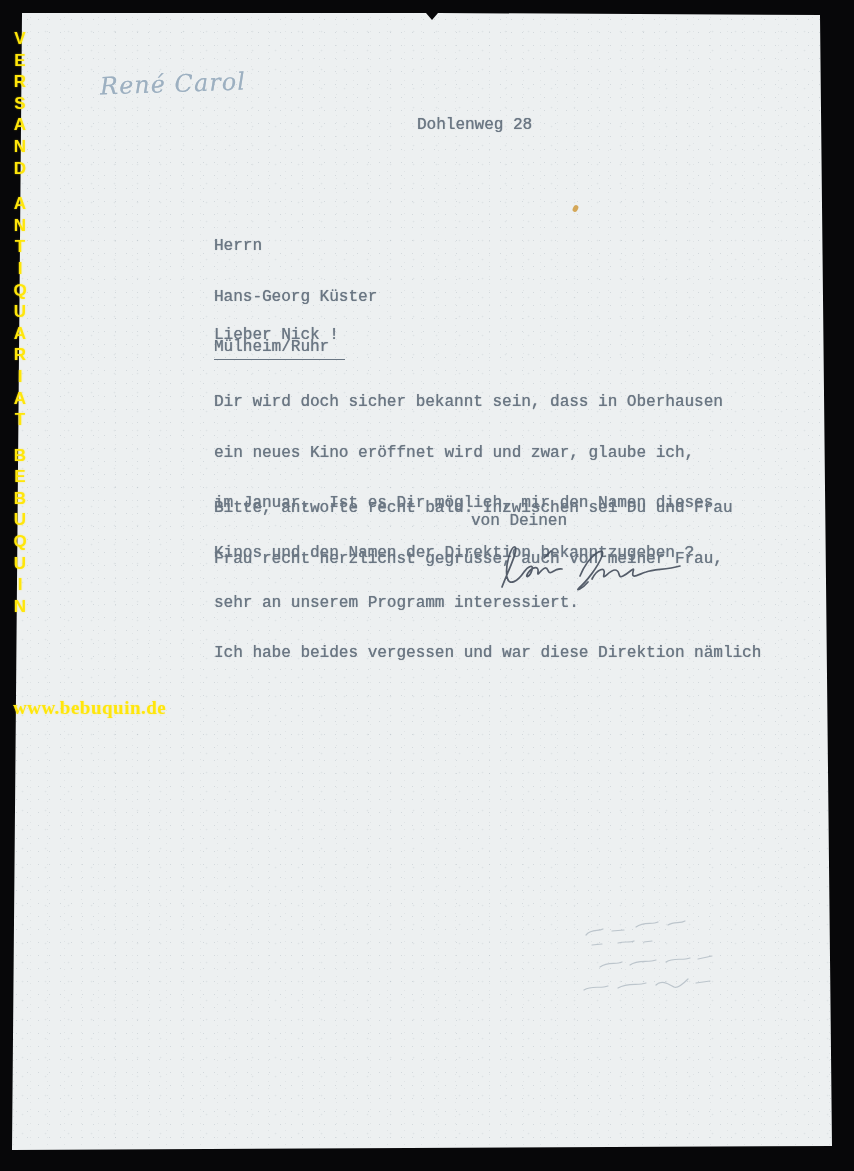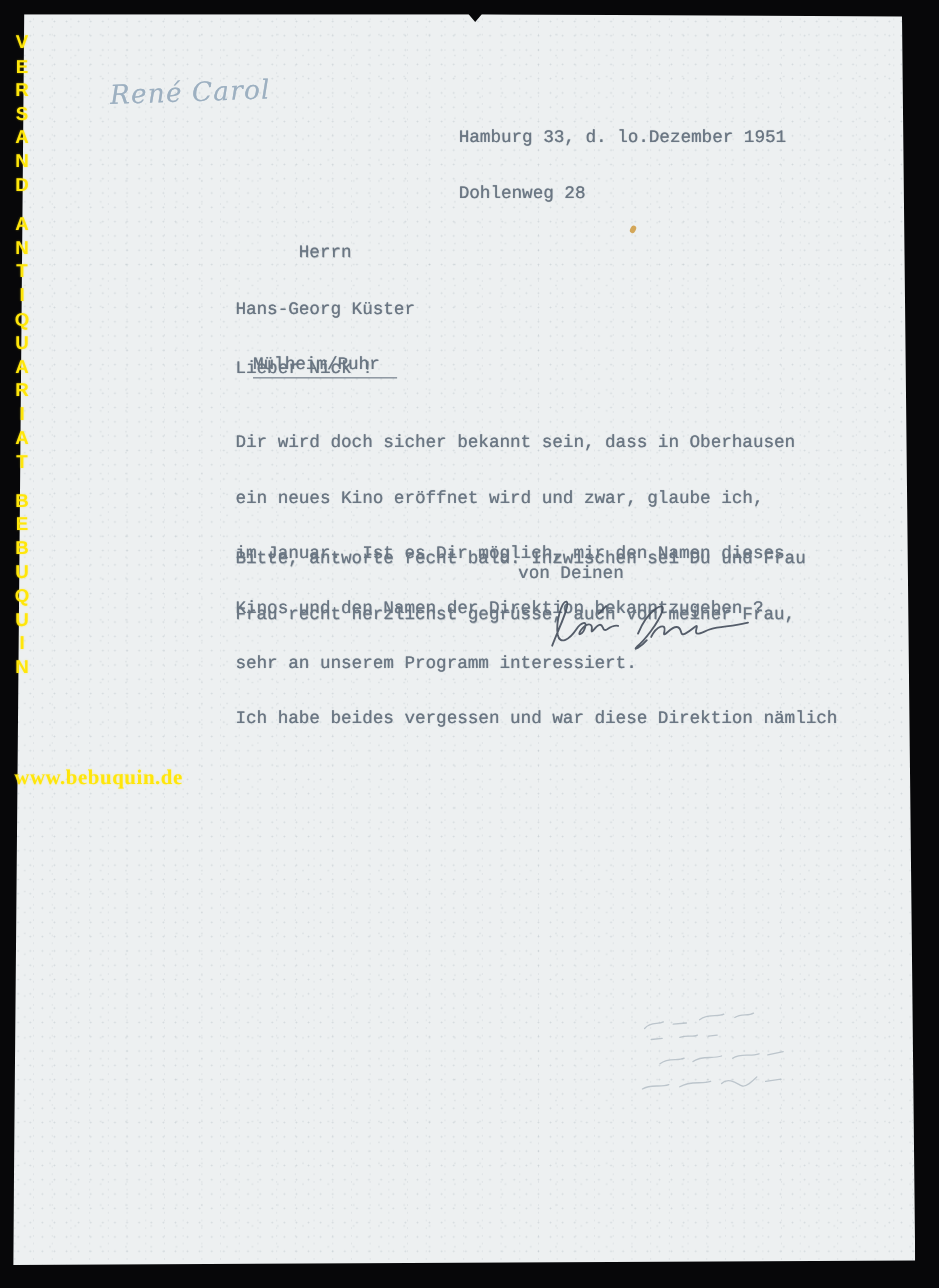"Hamburg 33, d. lo.Dezember 1951" div { html: <div>Hamburg 33, d. lo.Dezember 1951</div> -> none }
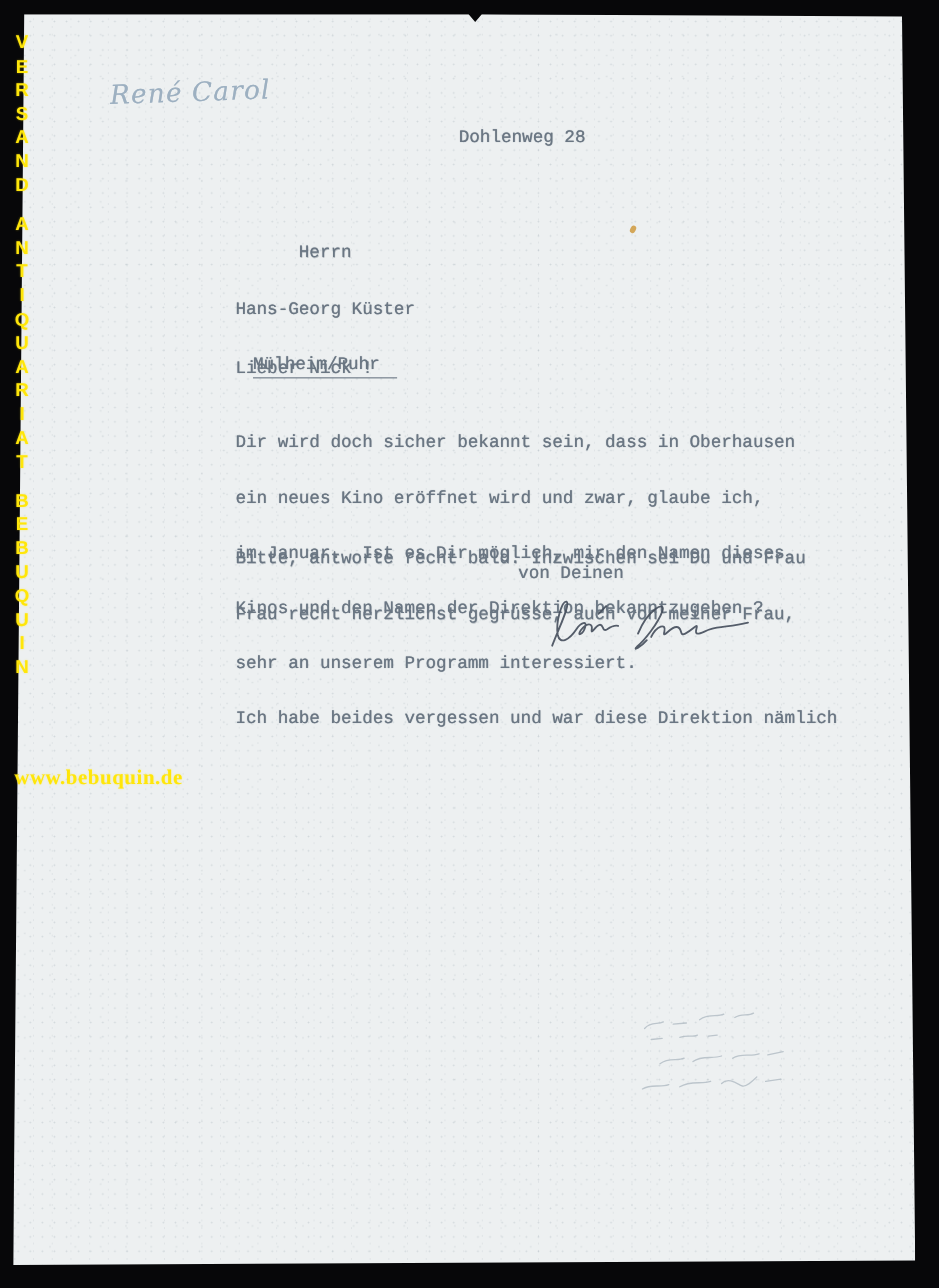"Herrn" .recipient { text-align: center -> none; top: 189px -> 205px }
